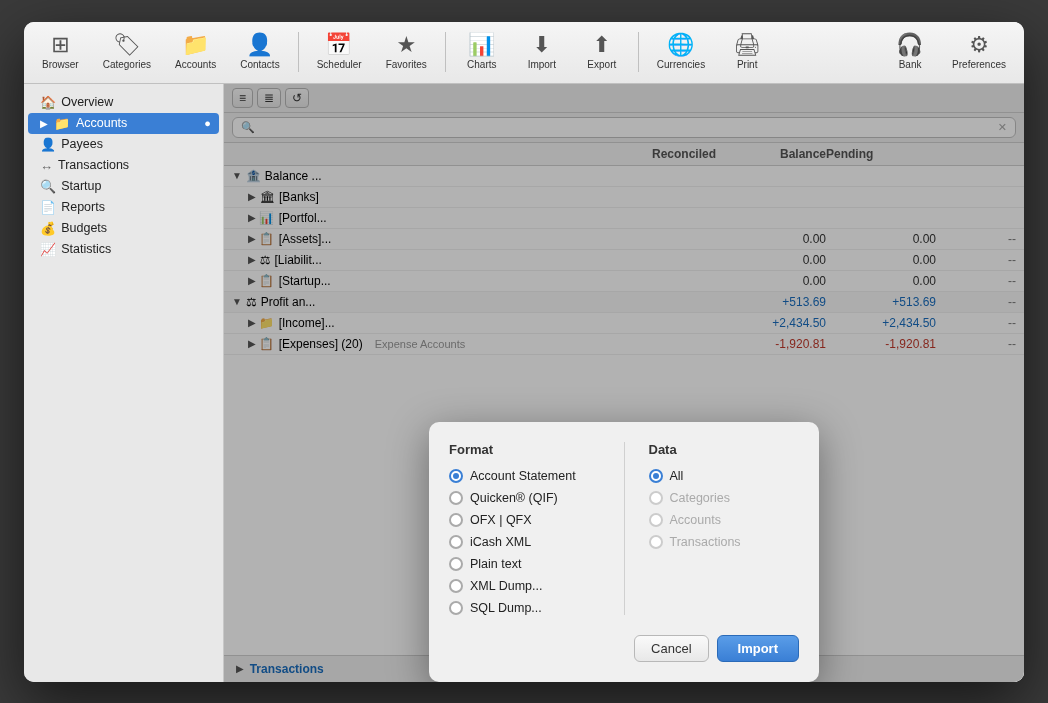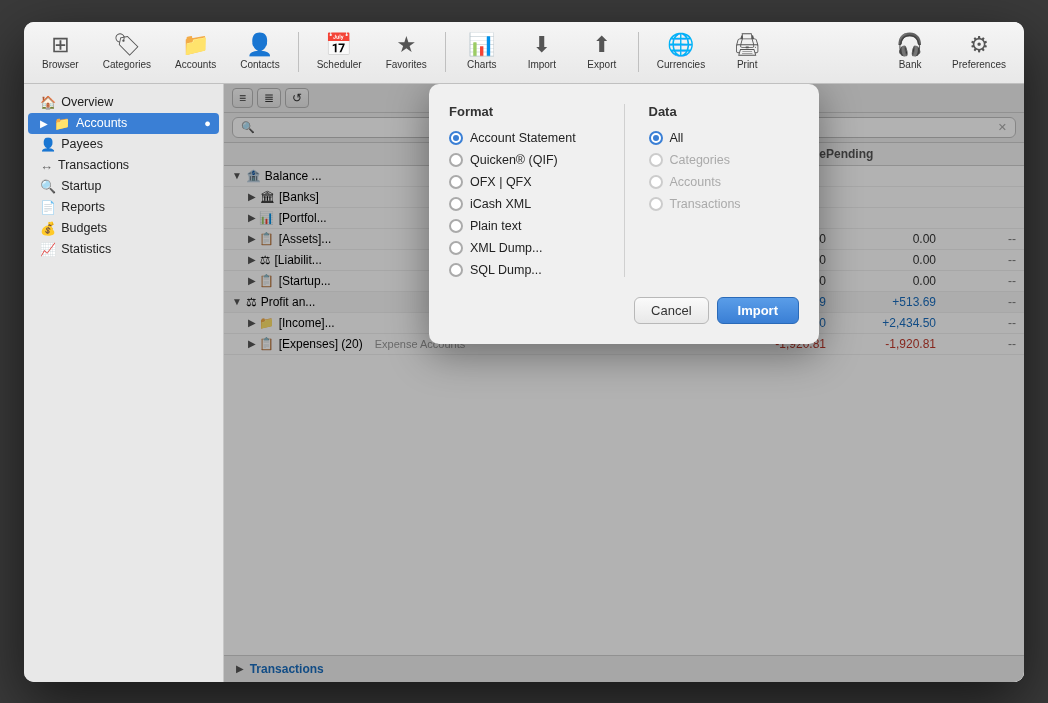"Format" .modal-overlay { align-items: flex-start -> flex-end }
